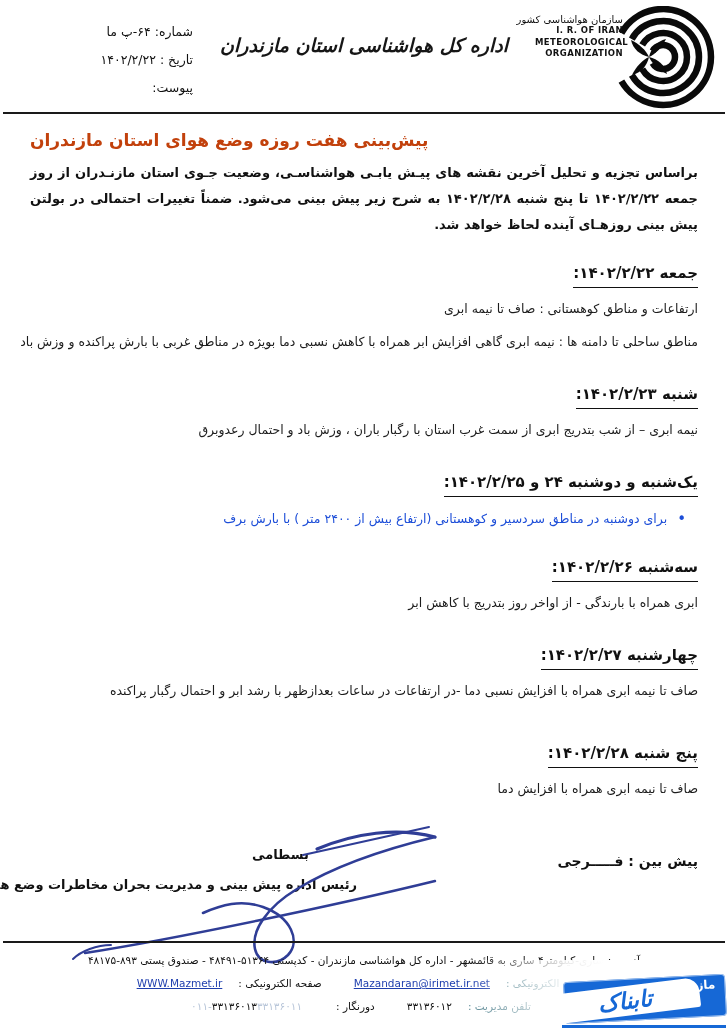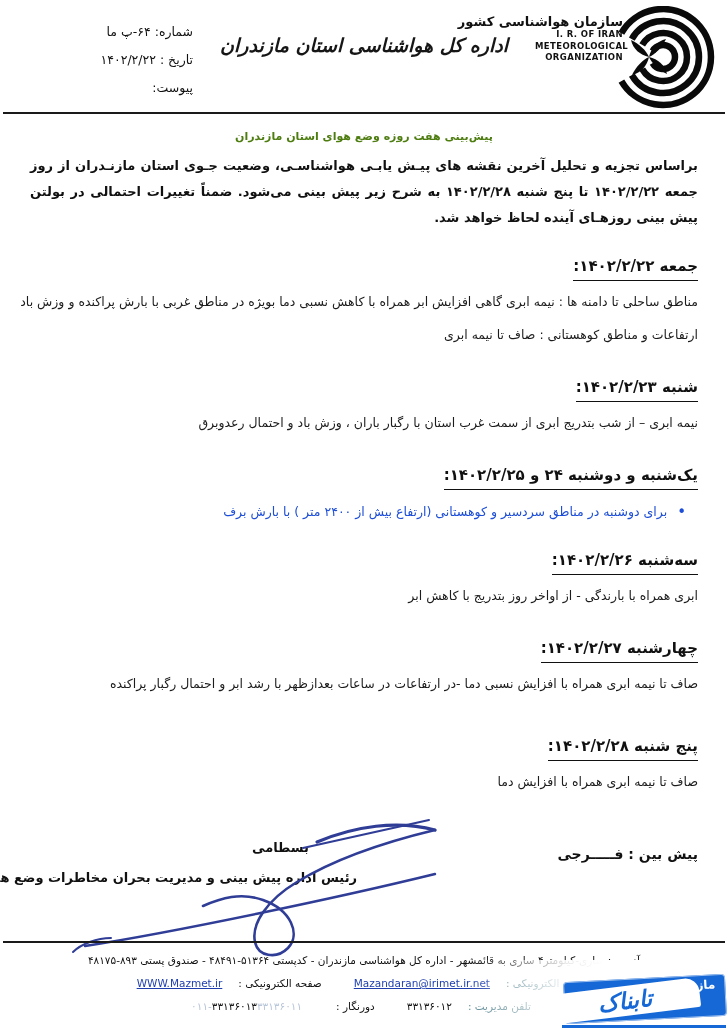"سازمان هواشناسی کشور" .logo-text .fa { font-size: 13px -> 10px; font-weight: bold -> normal }
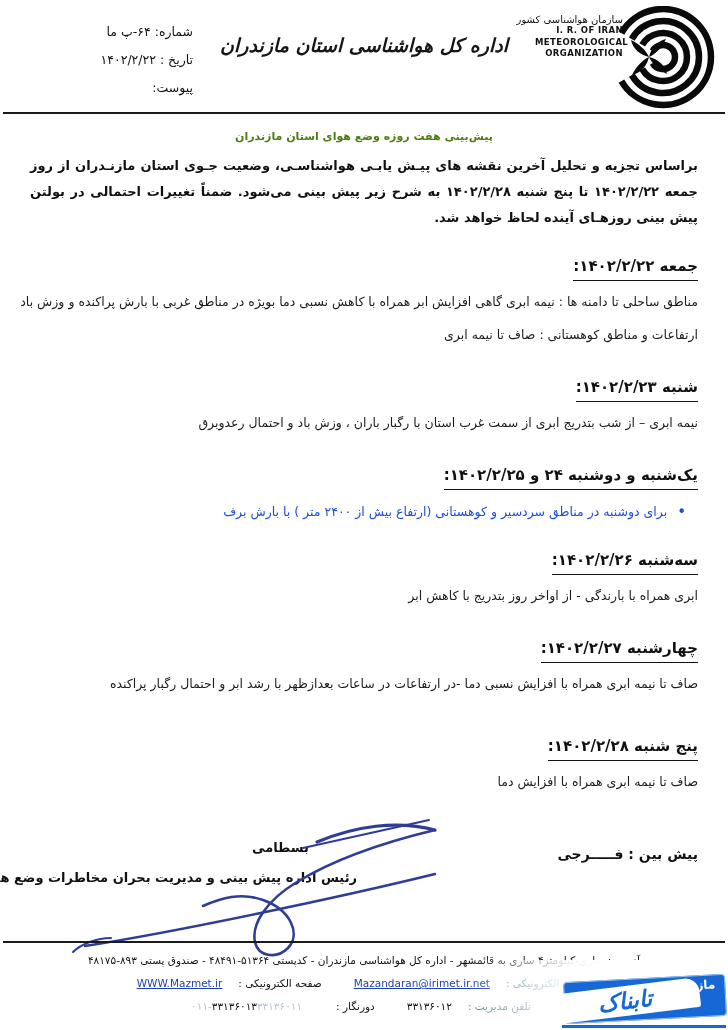"پیش‌بینی هفت روزه وضع هوای" .doc-title { color: #4d7c0f -> #c2410c; font-size: 11px -> 17px; text-align: center -> left }
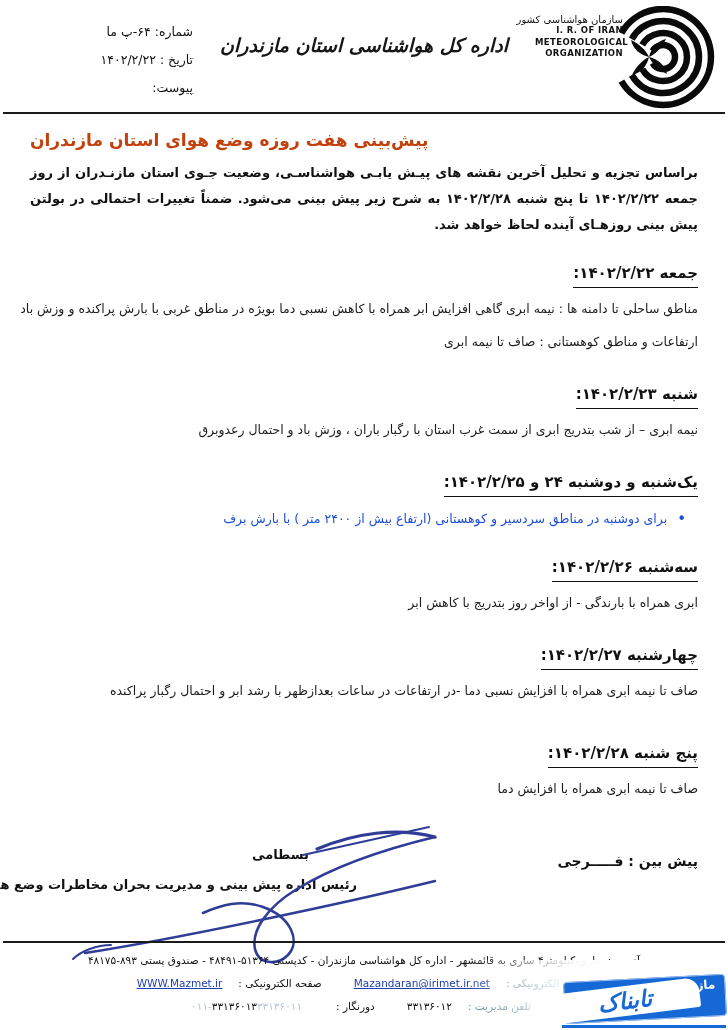"مناطق ساحلی تا دامنه ها" div.sec-line { order: before "ارتفاعات و مناطق کوهستانی :" -> after "ارتفاعات و مناطق کوهستانی :" }
